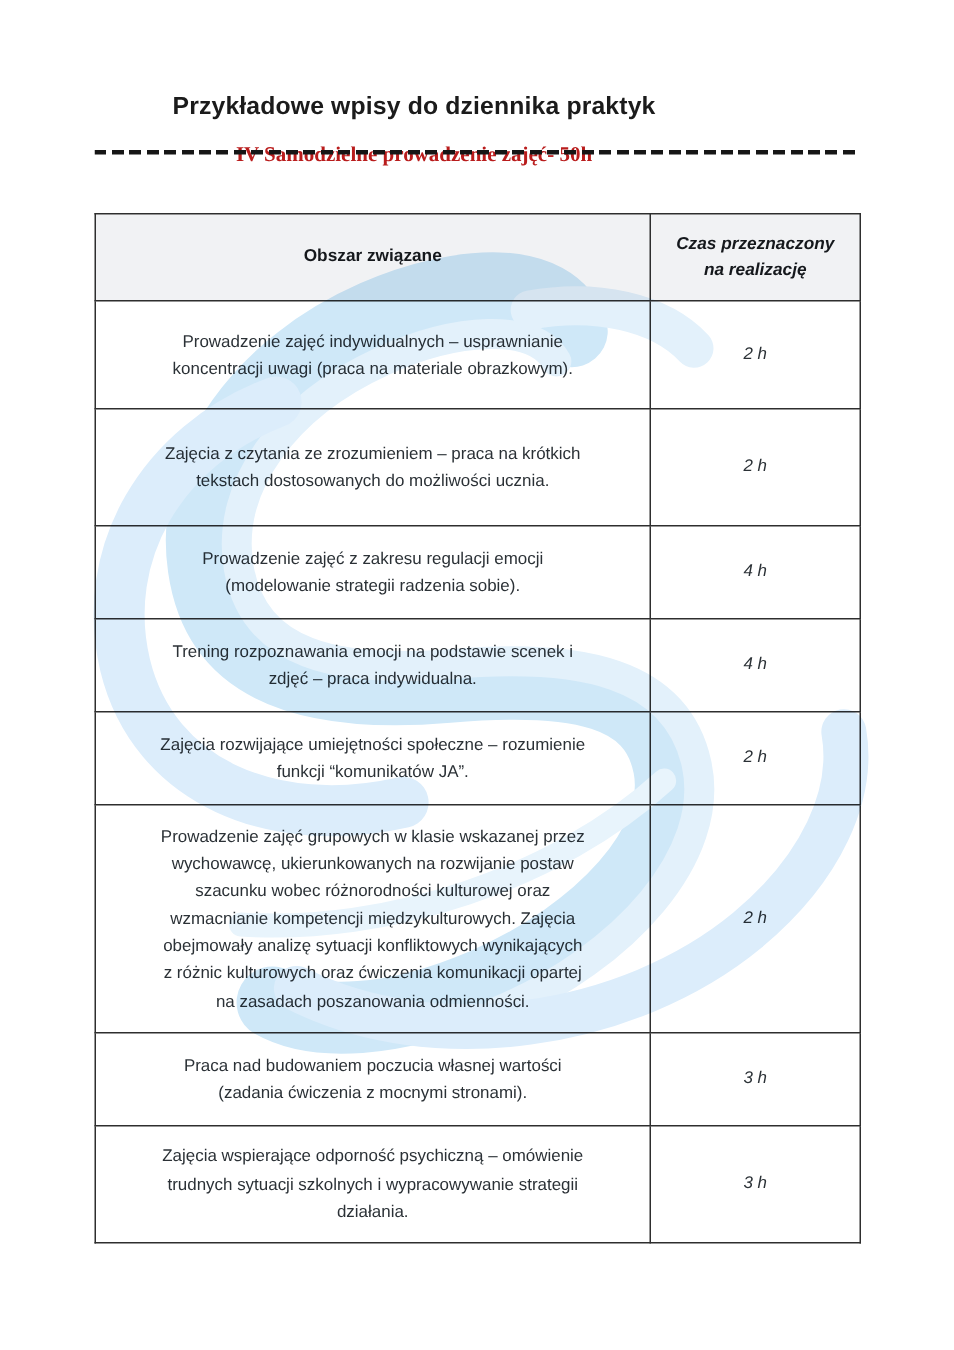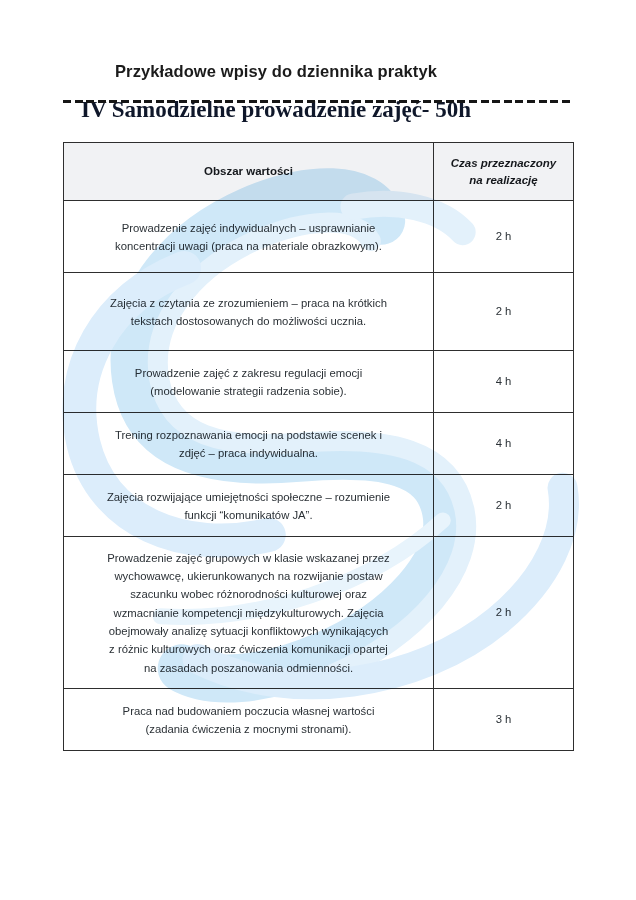"IV Samodzielne prowadzenie zajęć- 50h" .doc-subtitle { color: #0f172a -> #b91c1c; font-size: 23px -> 14px }
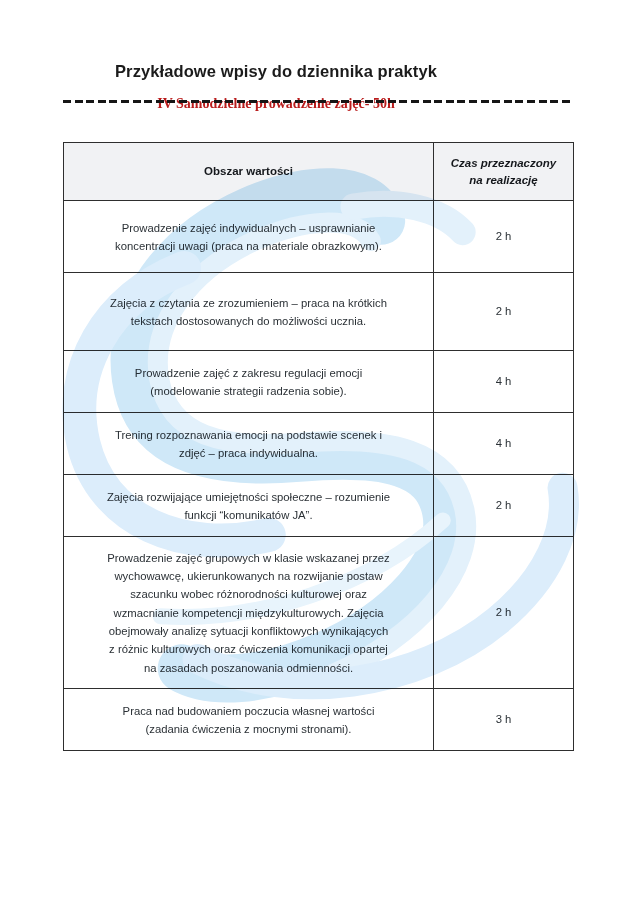"Obszar wartości" th.col-area { text: wartości -> związane }
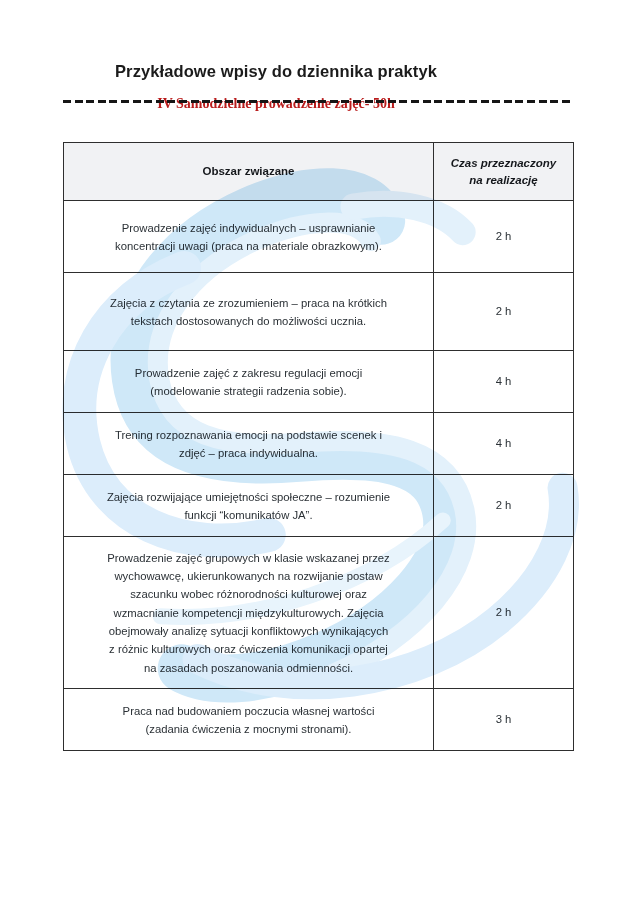"2 h" table.journal tbody td.time-cell { font-style: none -> italic }
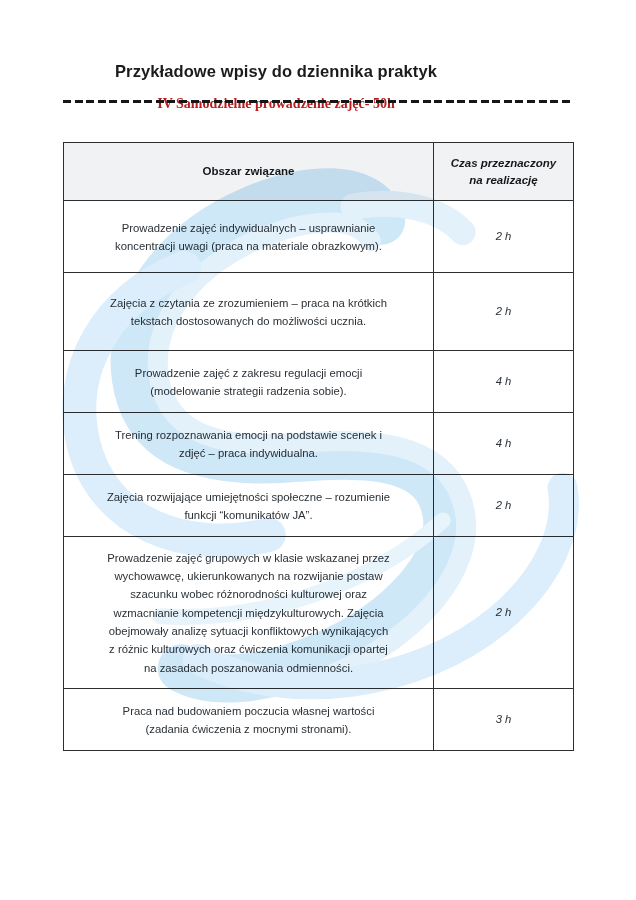"Zajęcia wspierające odporność psychiczną" tr.r7 { html: none -> <tr> <td> <span>Zajęcia wspierające odporność psychiczną – omówienie trudnych sytuacji szkolnych i wypracowywanie strategii działania.</span> </td> <td>3 h</td> </tr> }
